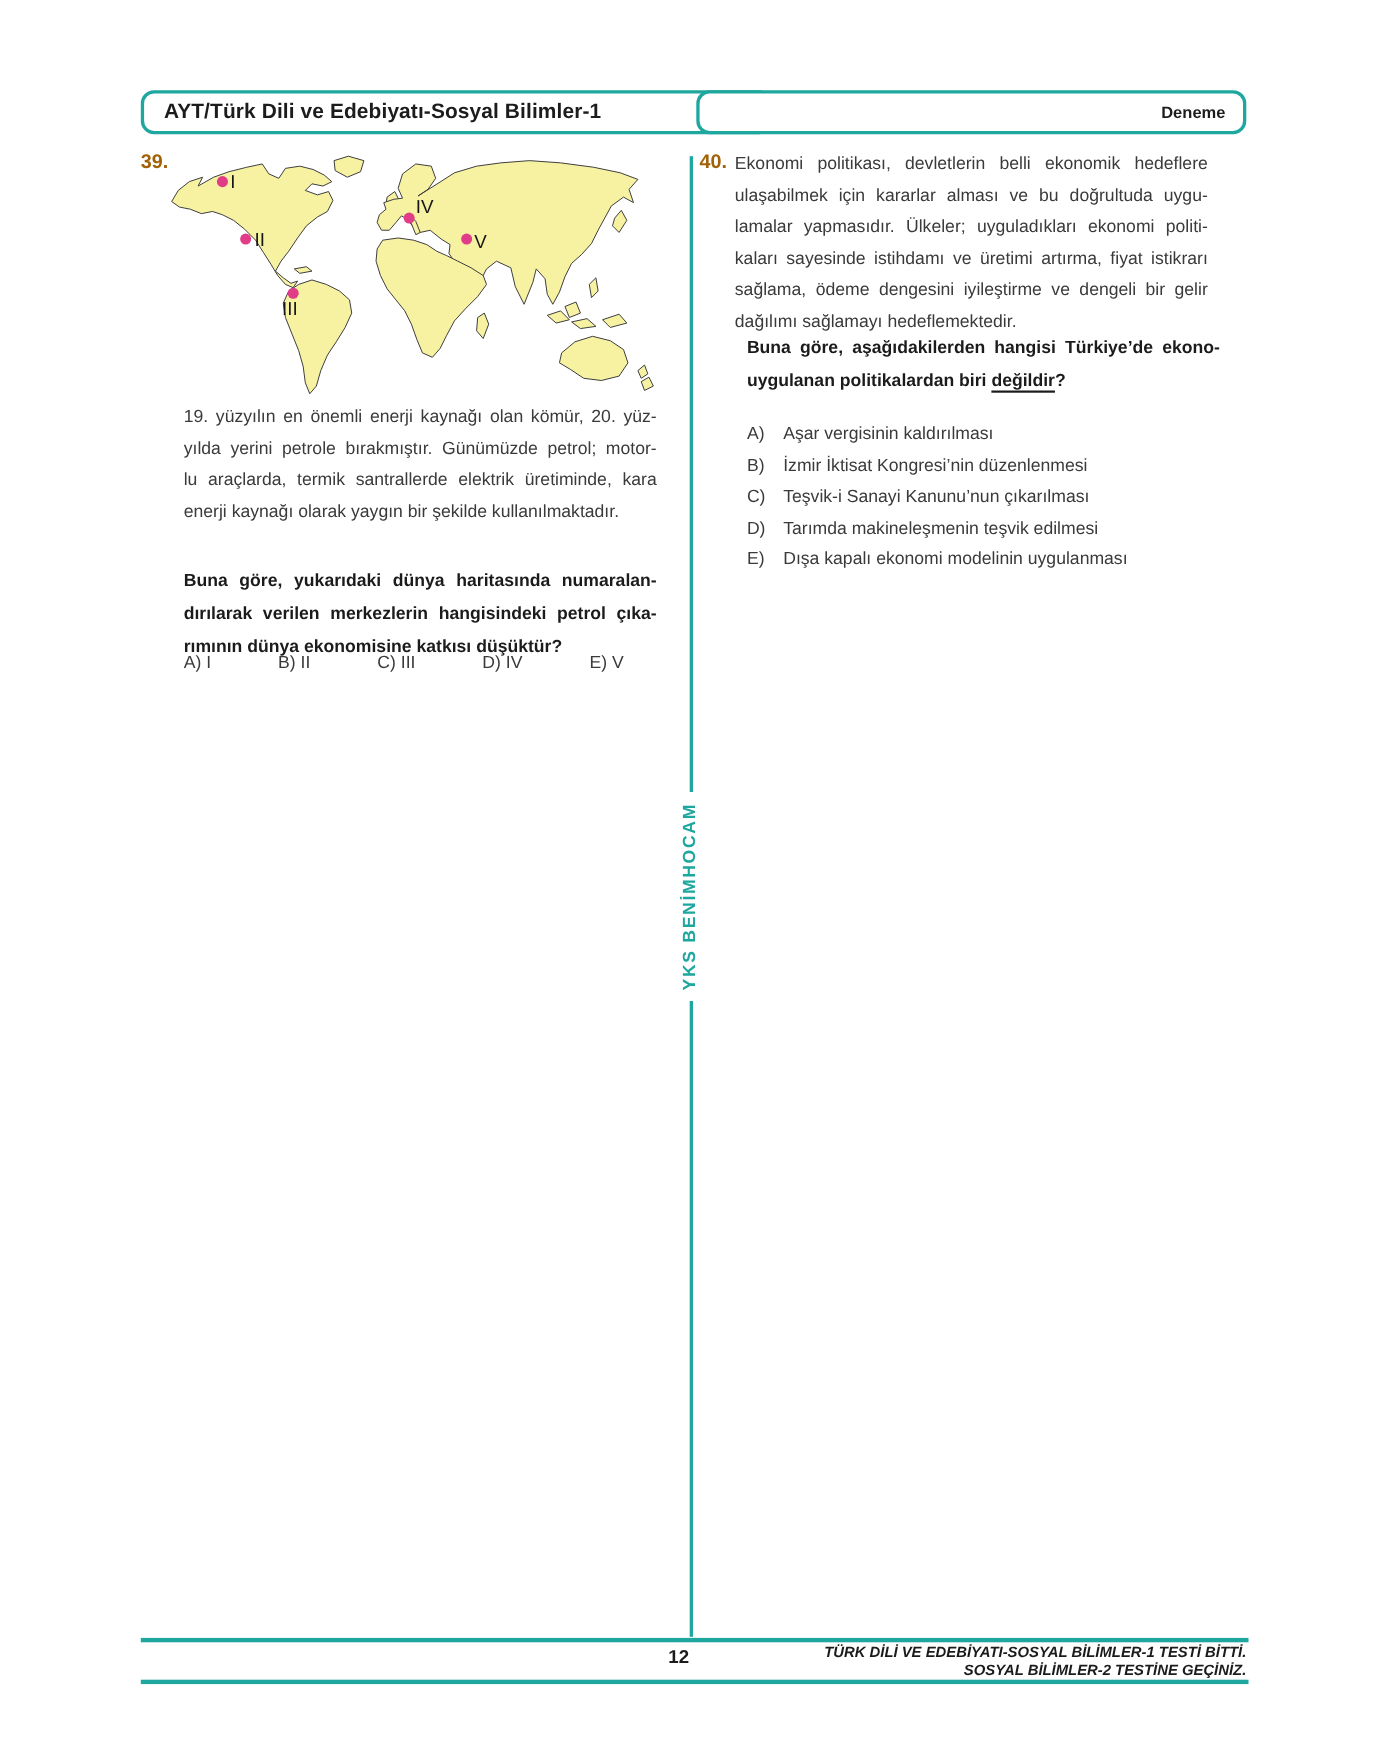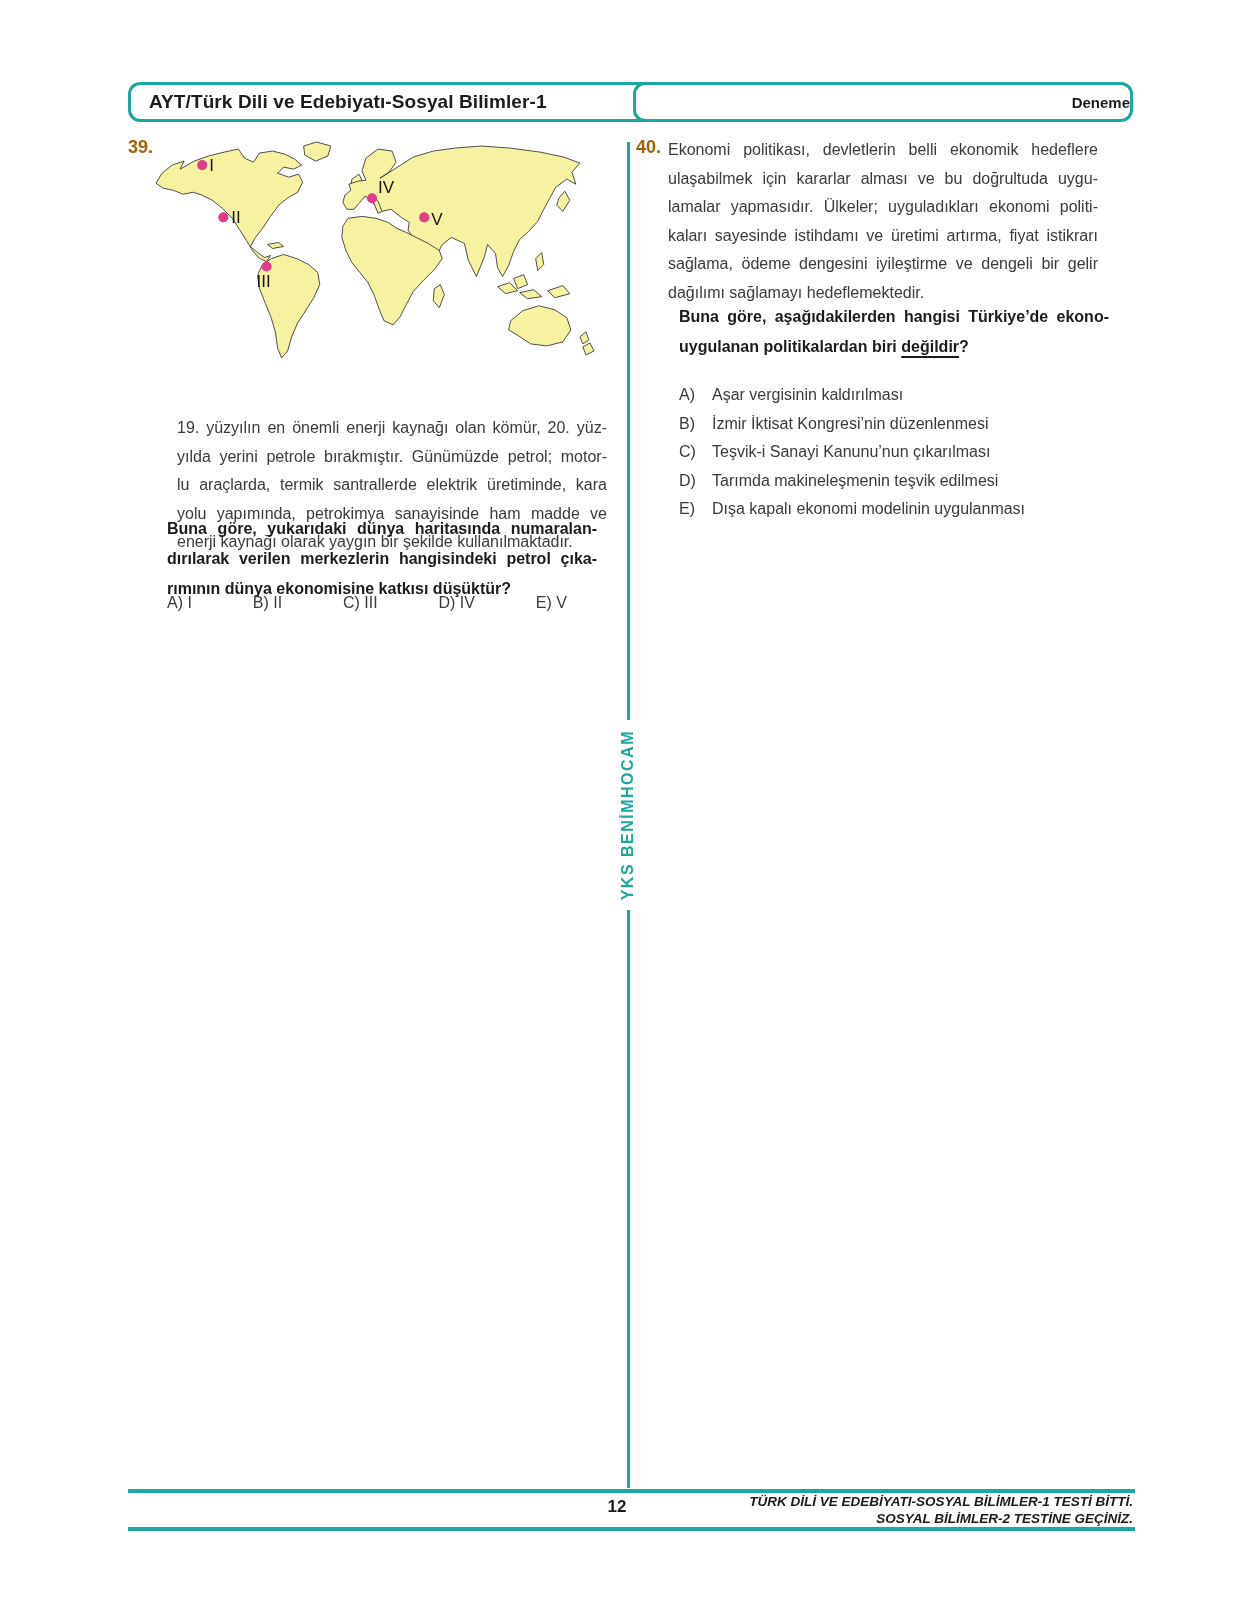"Deneme" .hdr-right { padding-right: 0 -> 16px }
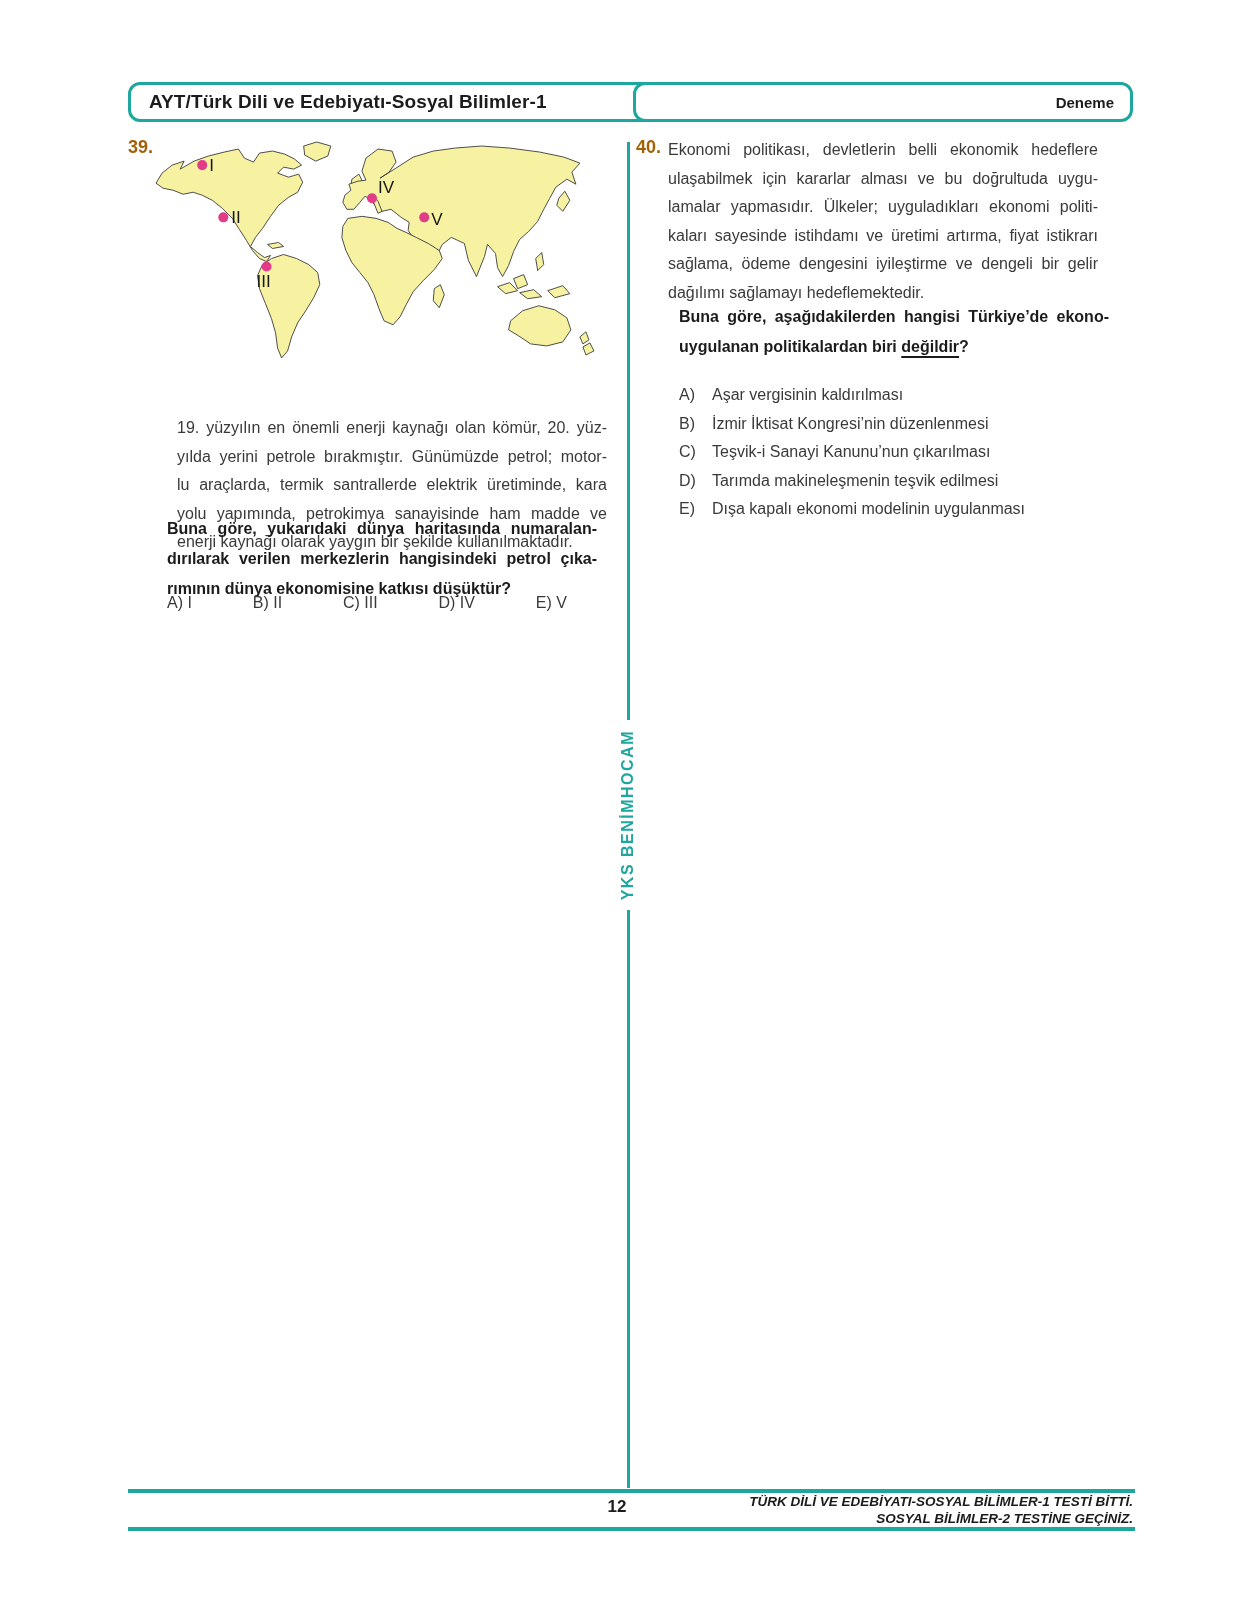"19. yüzyılın en önemli enerji" #q39para { left: 177px -> 167px; margin-top: 48px -> none }
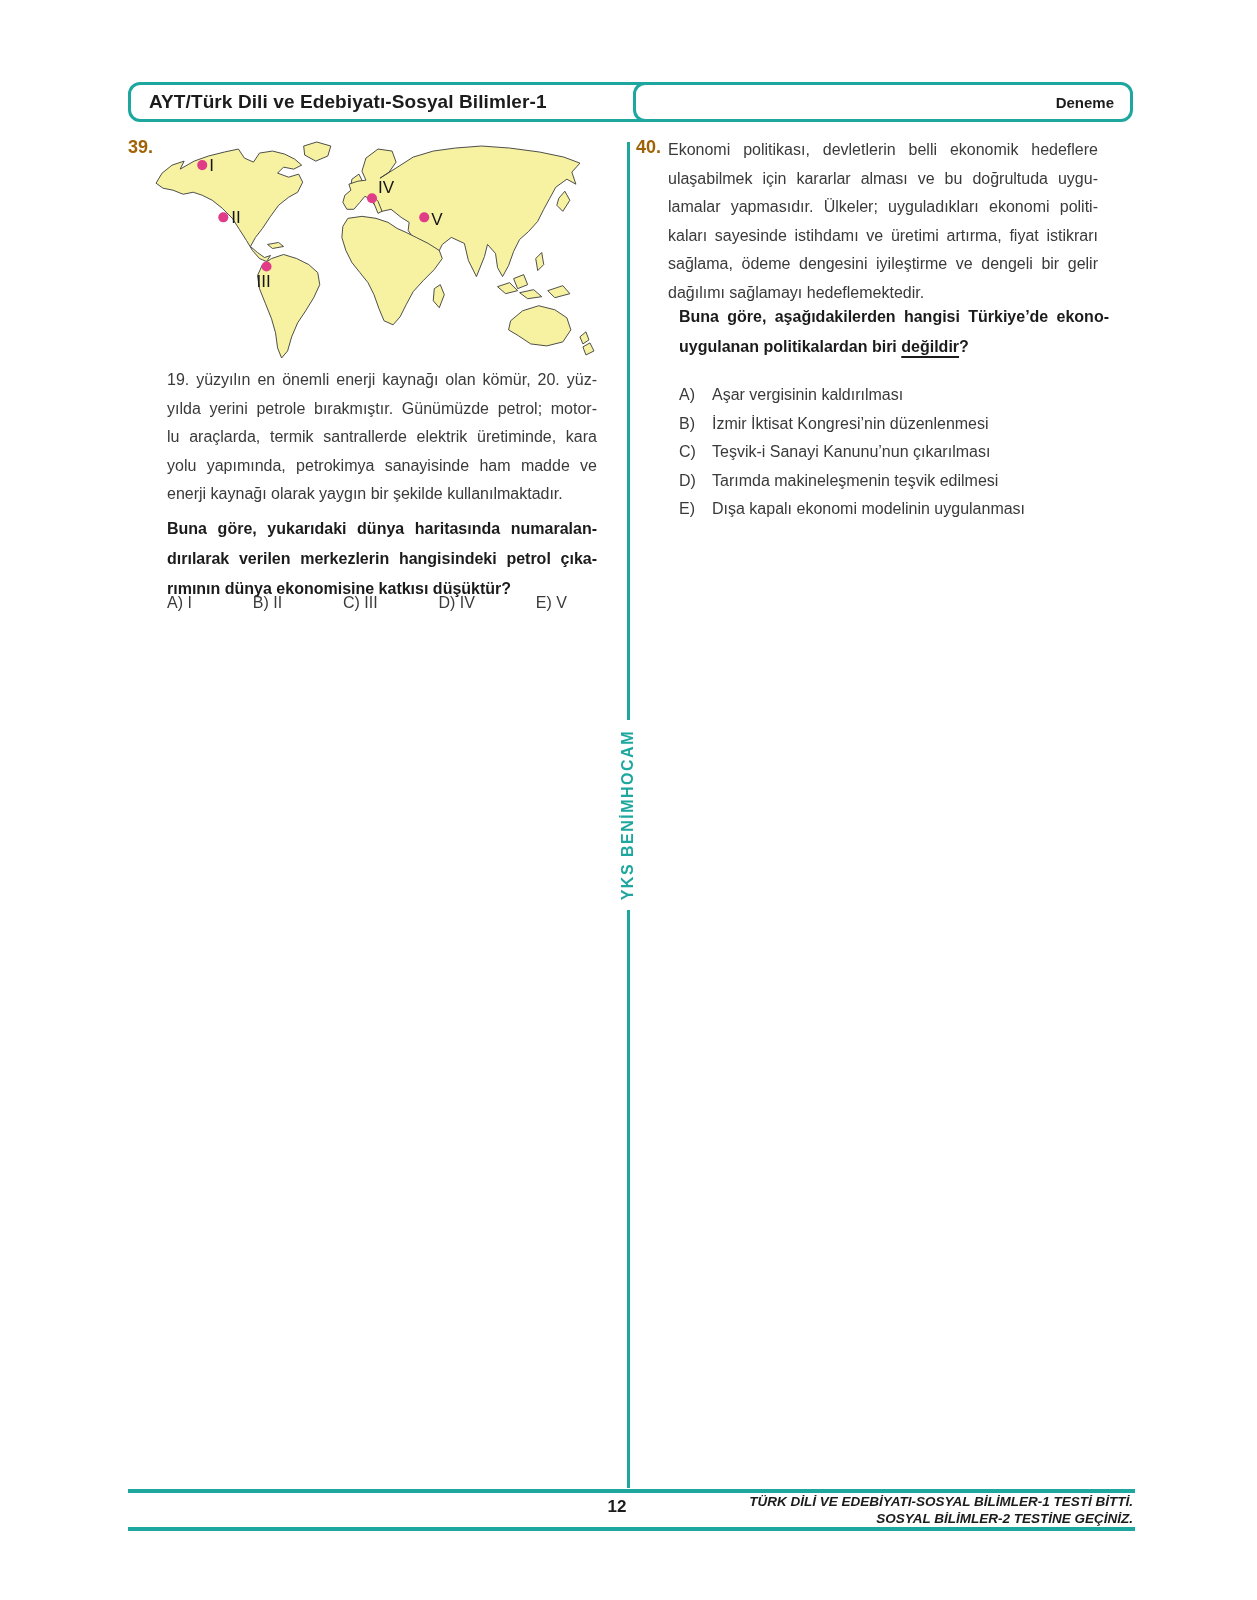"yolu yapımında, petrokimya sanayisinde" div.jline { html: <div>yolu yapımında, petrokimya sanayisinde ham madde ve</div> -> none }
